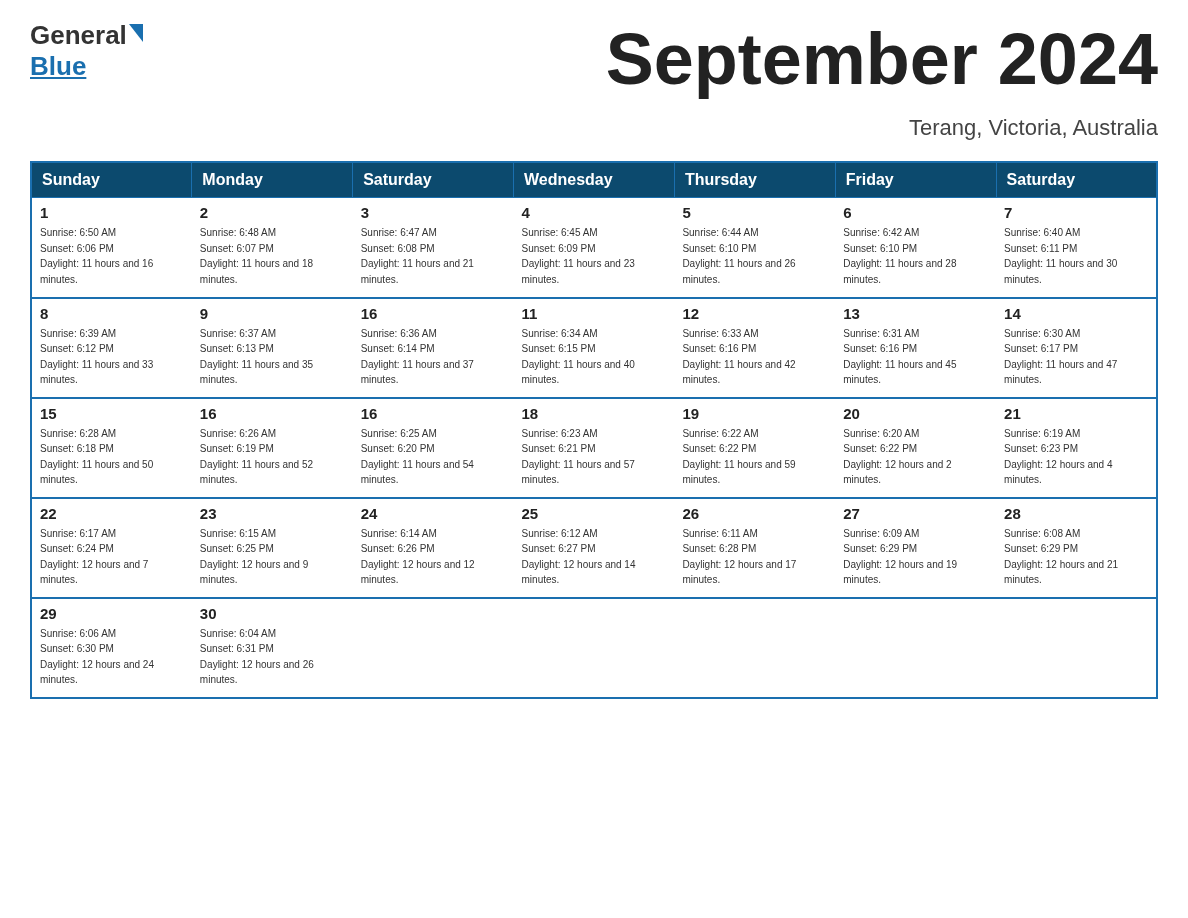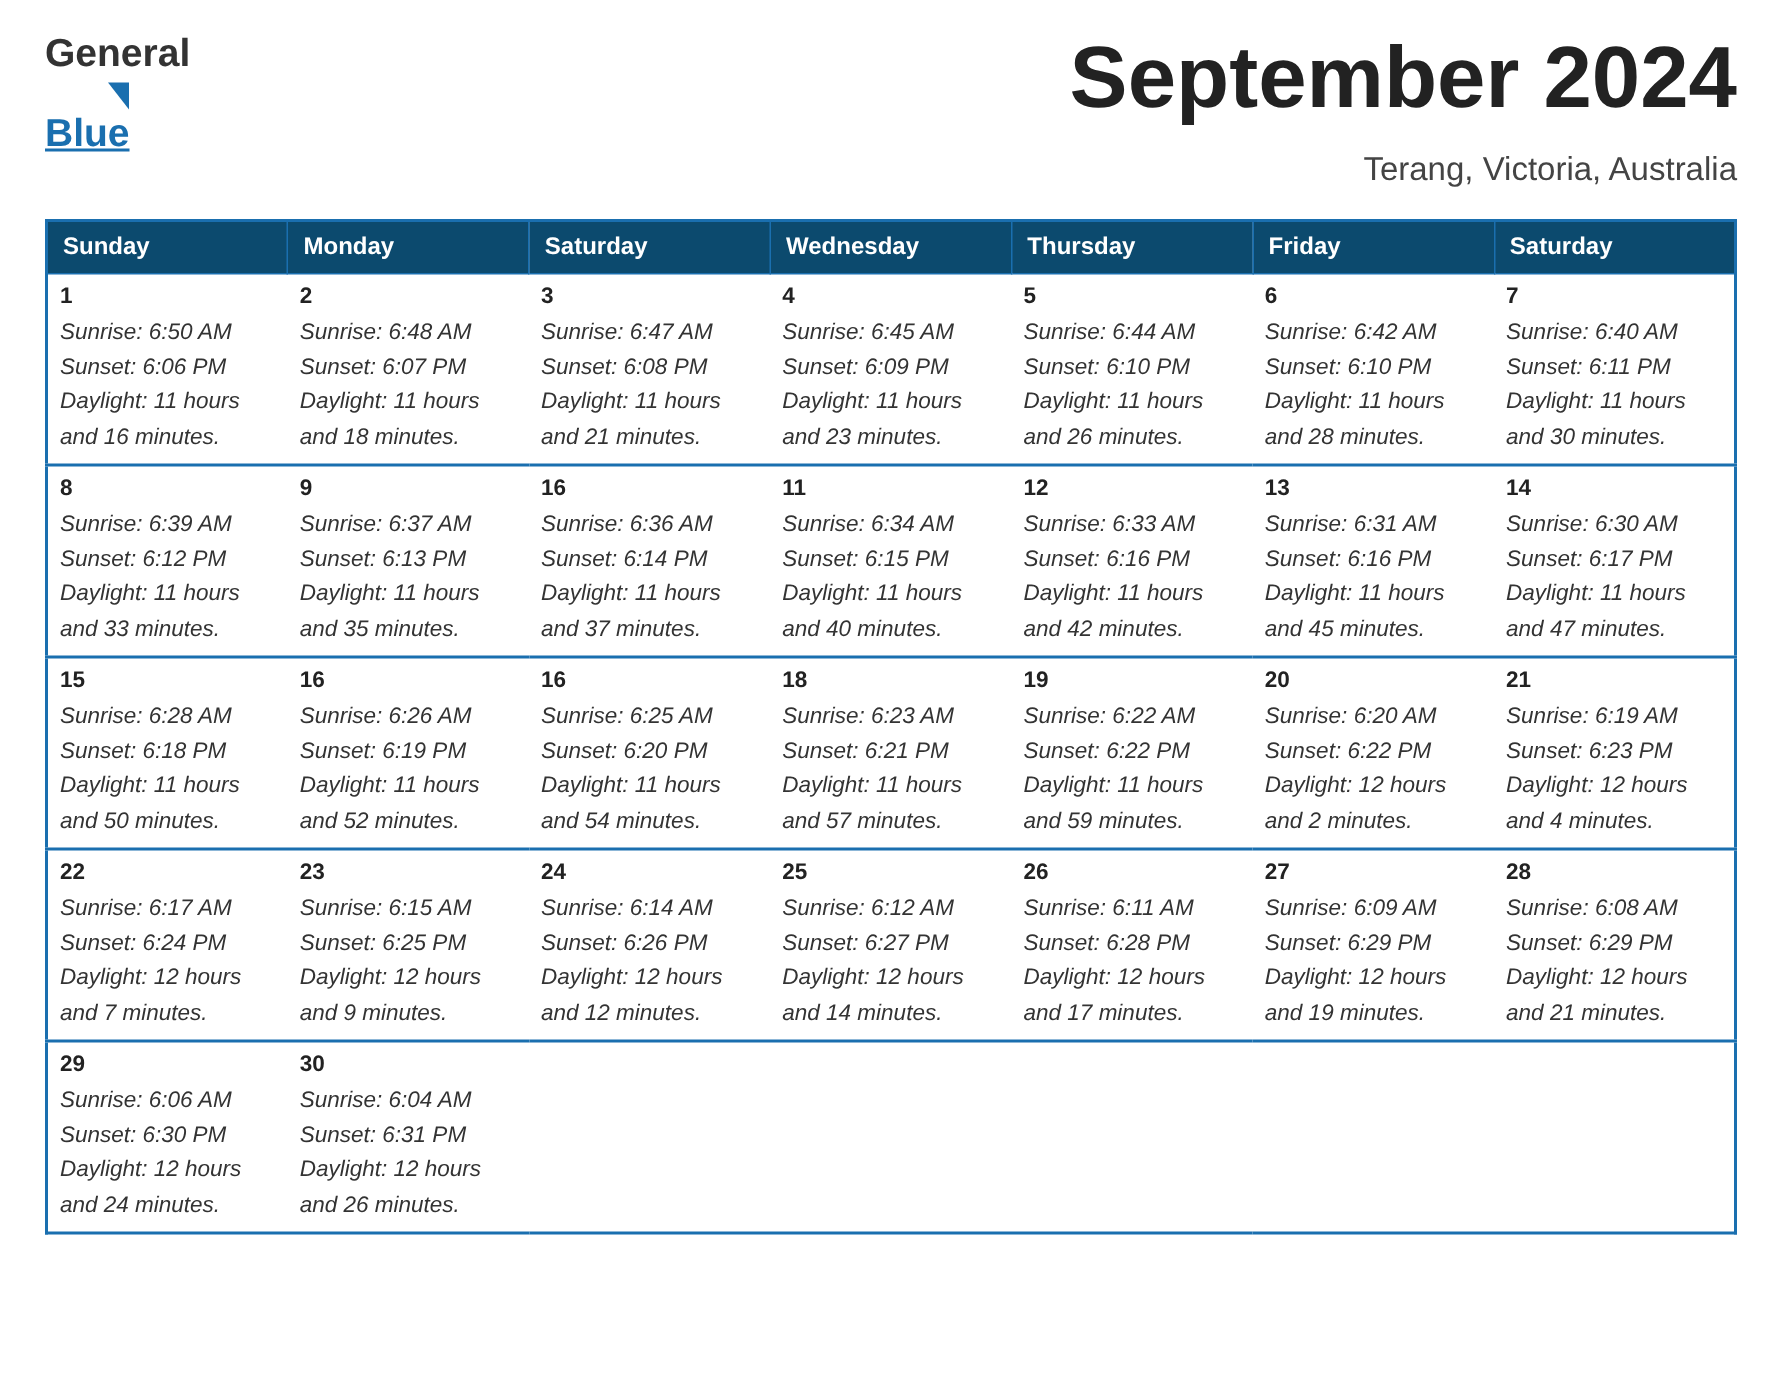"General" .logo-top { align-items: center -> none; flex-direction: column -> none }
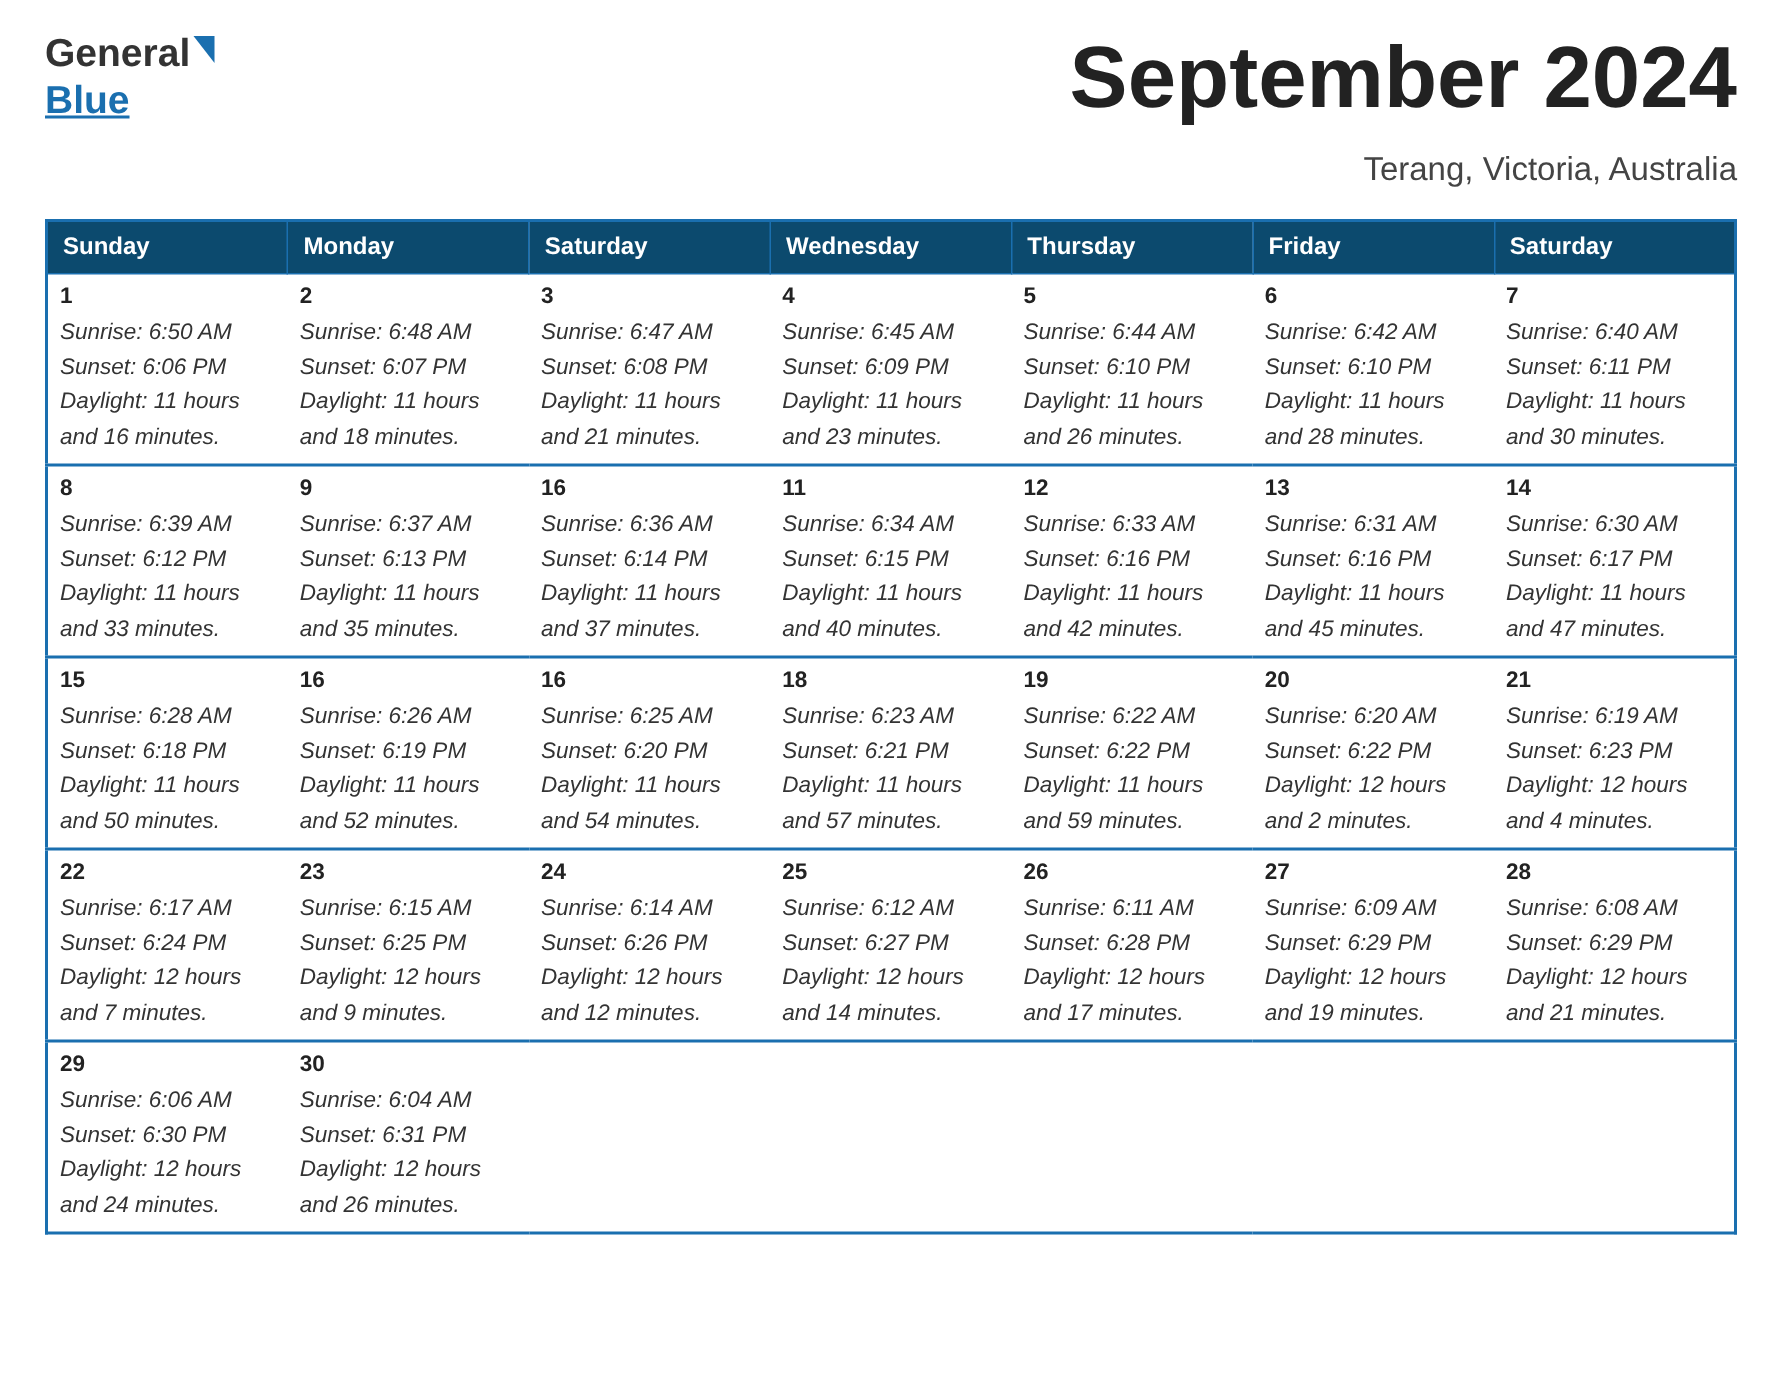"September 2024" .month-year { font-size: 58px -> 72px }
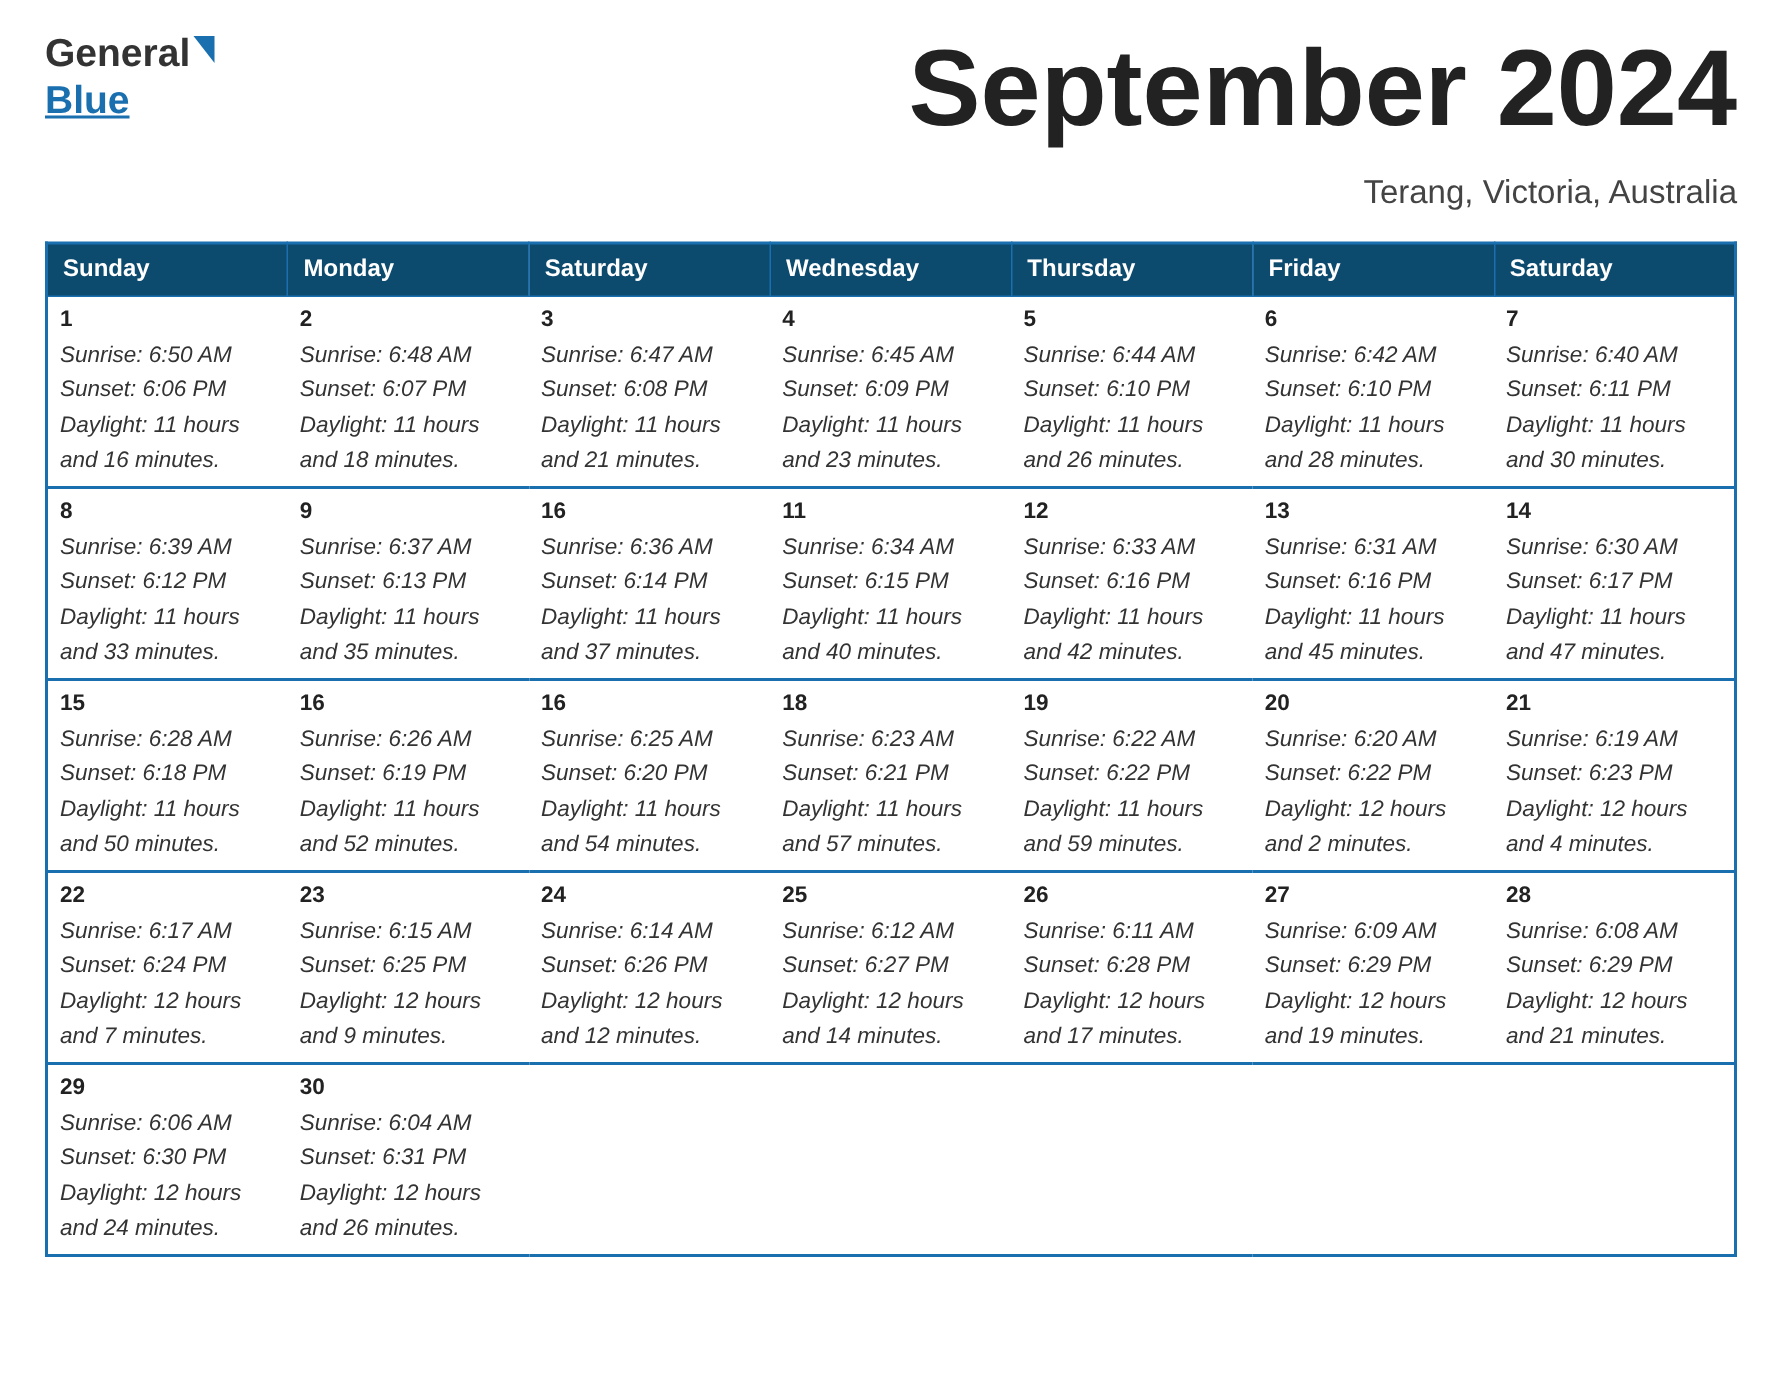"Sunrise: 6:50 AM" .day-info { font-size: 15px -> 10px; font-style: italic -> none }
